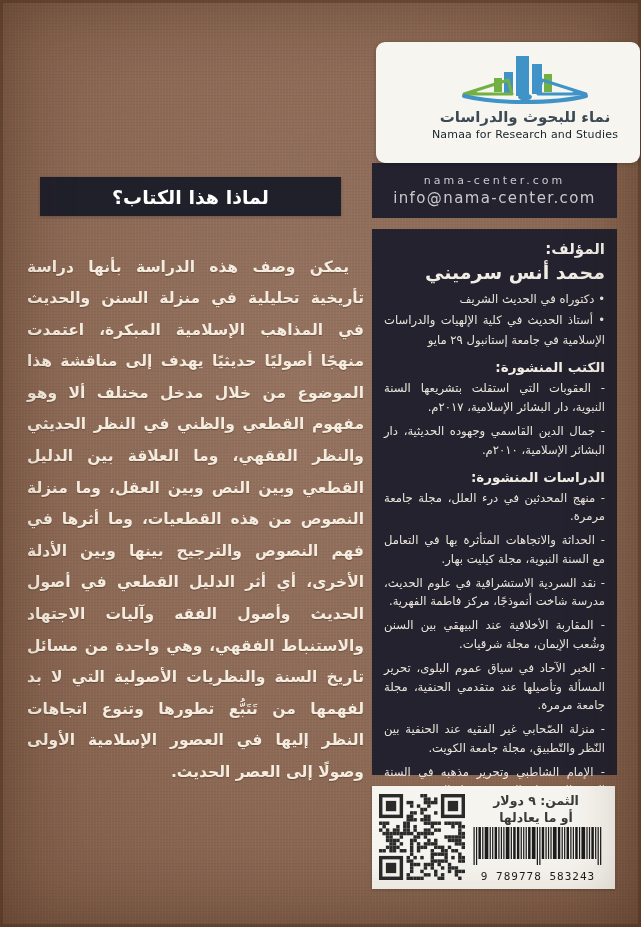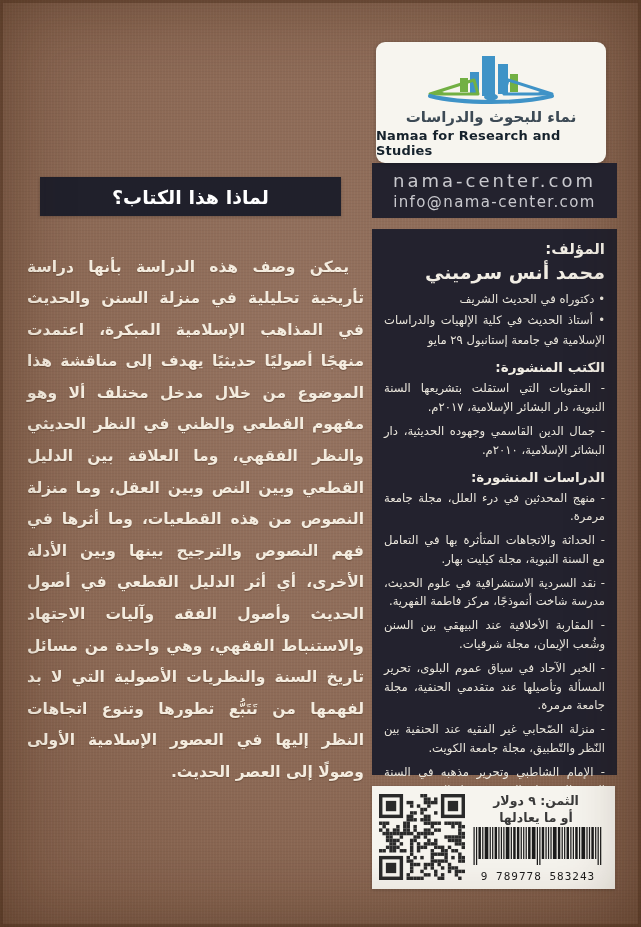"نماء للبحوث والدراسات" .logo-card { padding-left: none -> 34px }
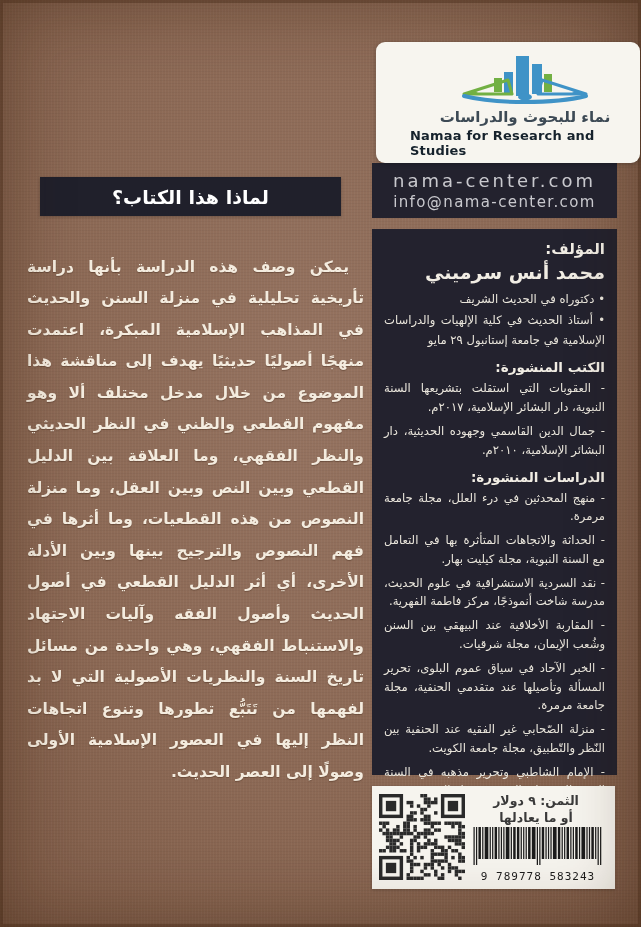"Namaa for Research and Studies" .logo-name-en { font-size: 13px -> 11px; font-weight: bold -> normal }
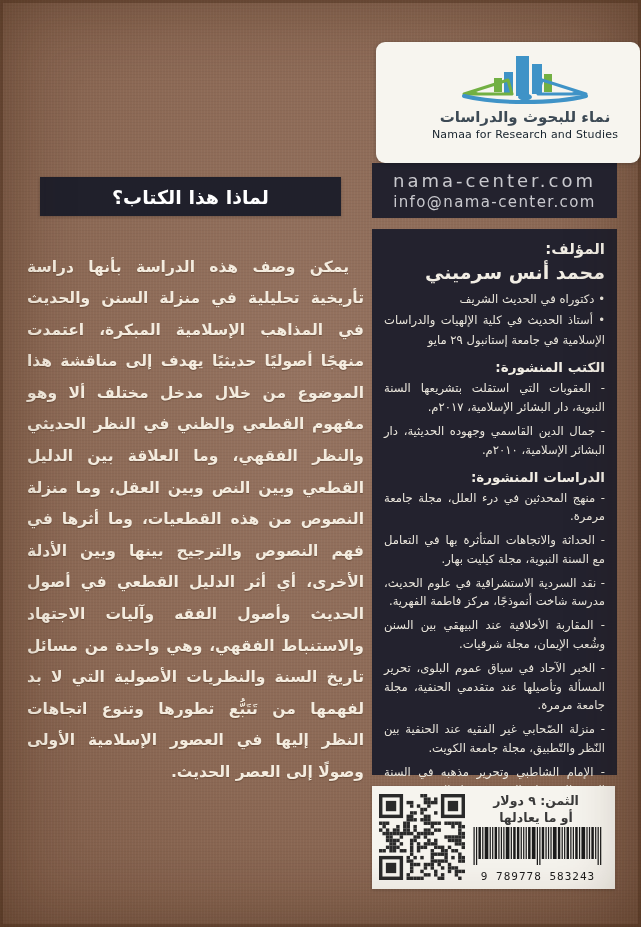"nama-center.com" .domain-site { font-size: 18px -> 11px }
